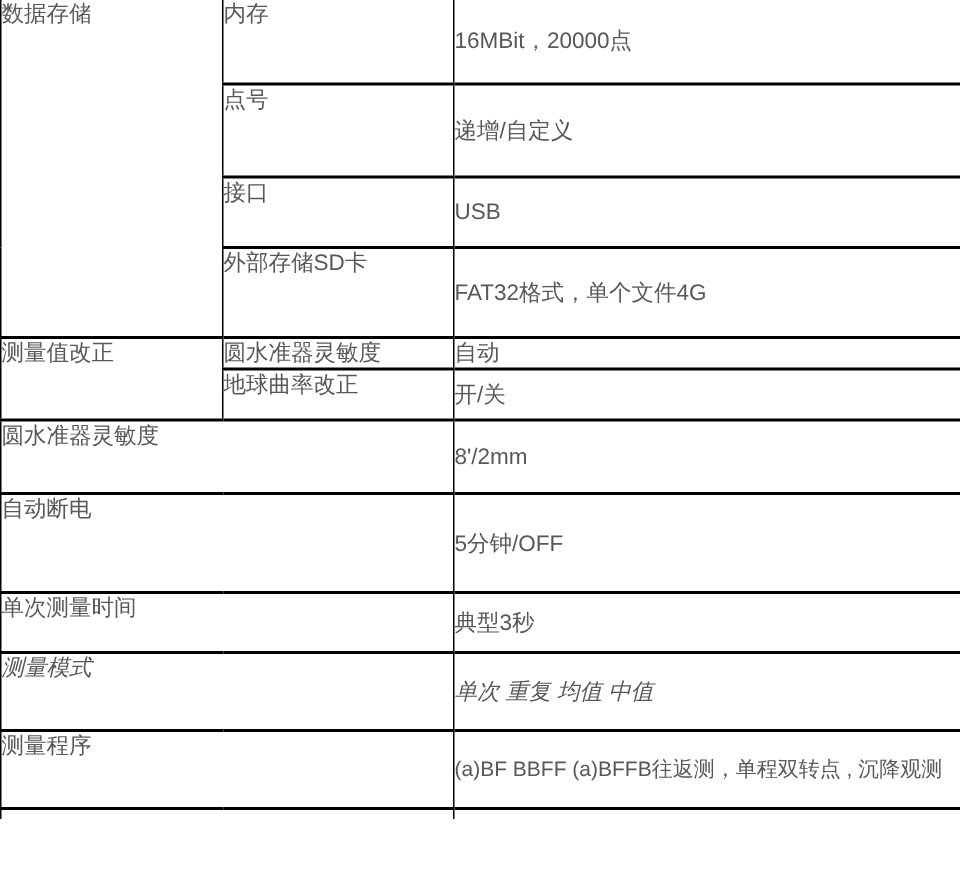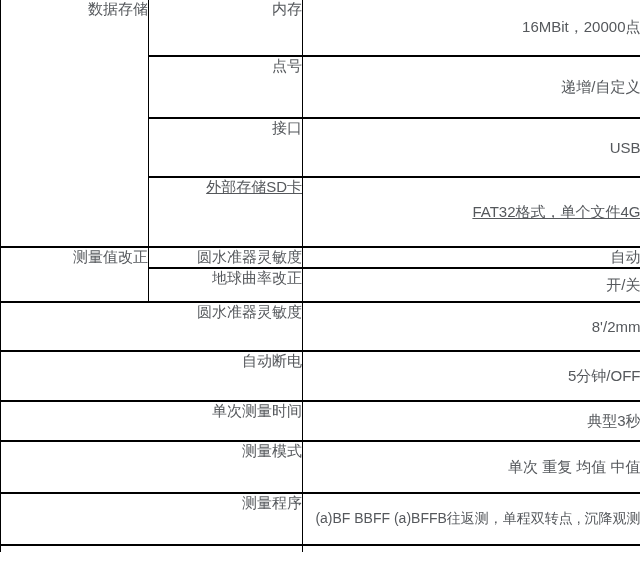"数据存储" table.spec td { text-align: right -> left }
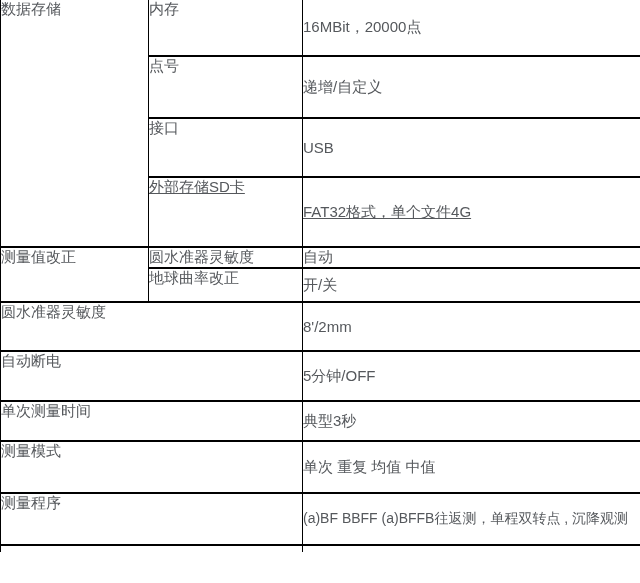"接口" tr.r3 { height: 59px -> 47px }
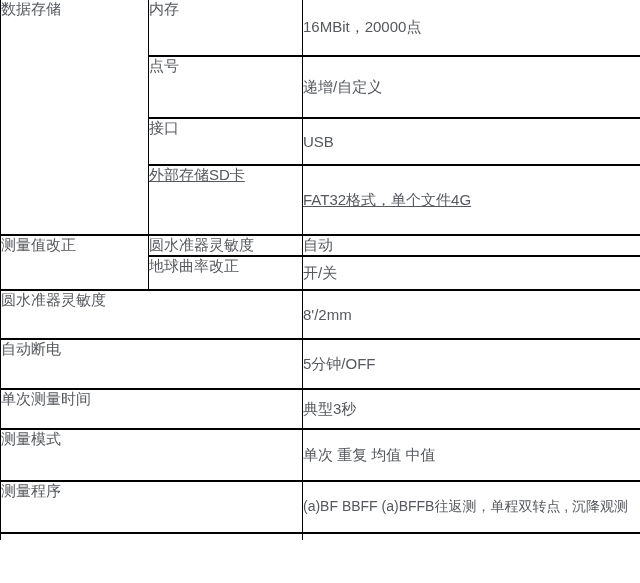"外部存储SD卡" tr.r4 { height: 70px -> 60px; text-decoration: underline -> none }
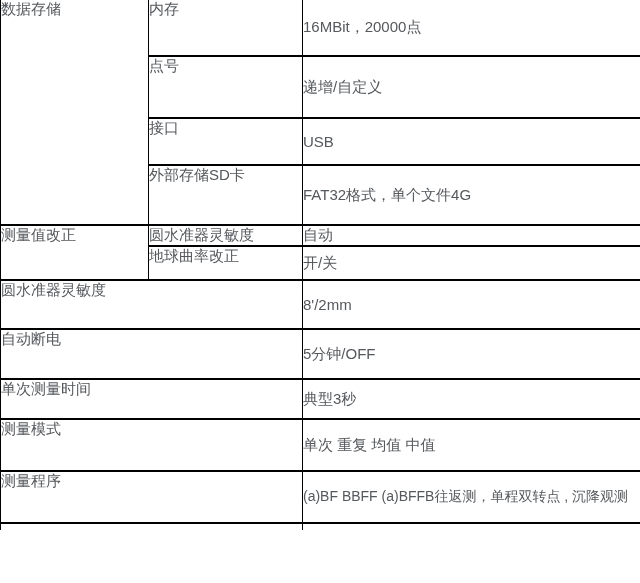"自动断电" tr.r8 { height: 50px -> 66px }
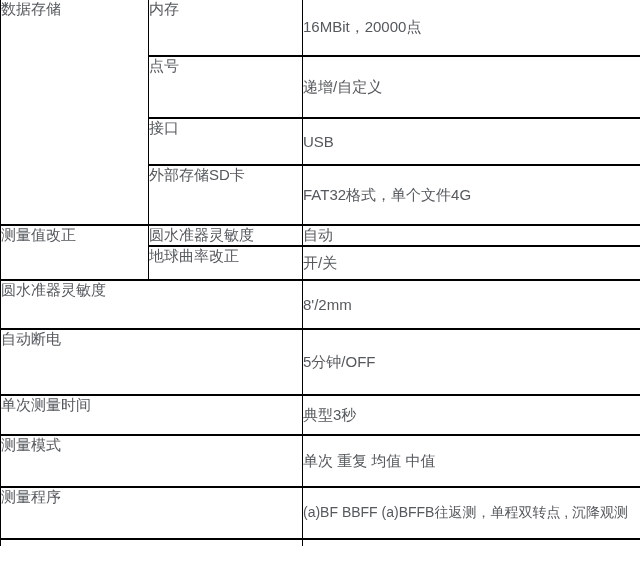"测量模式" tr.r10 { font-style: none -> italic }
